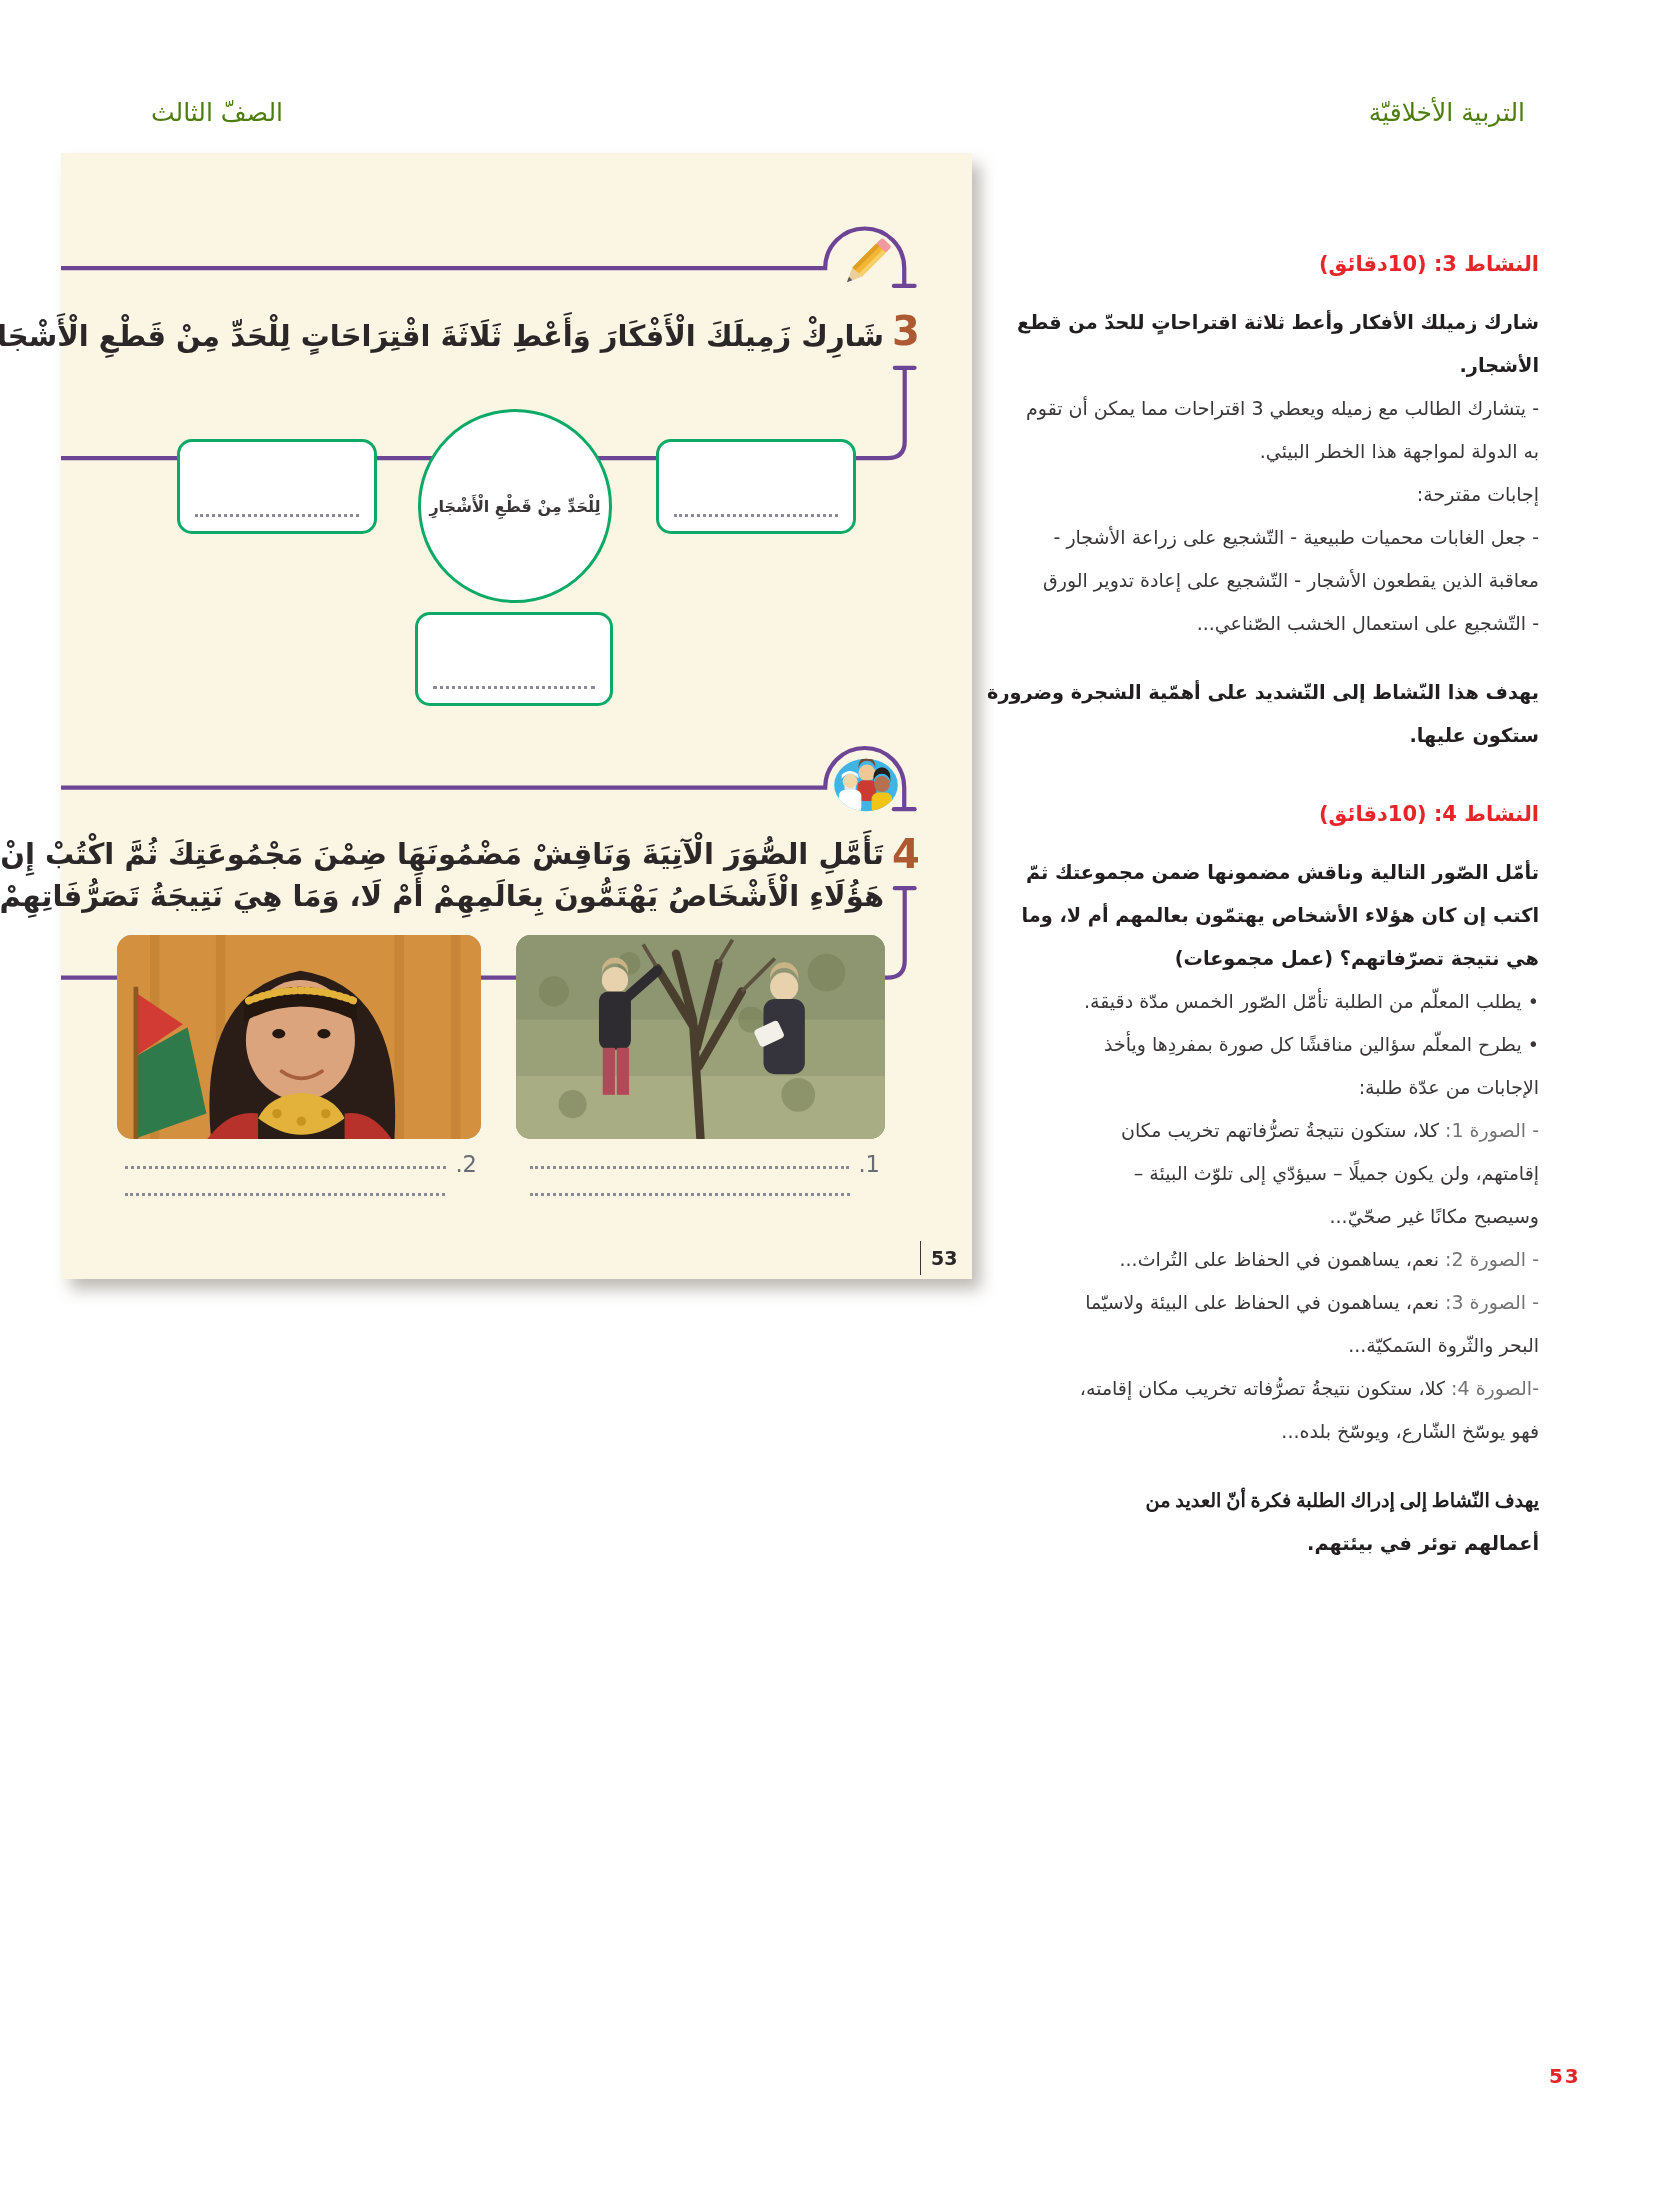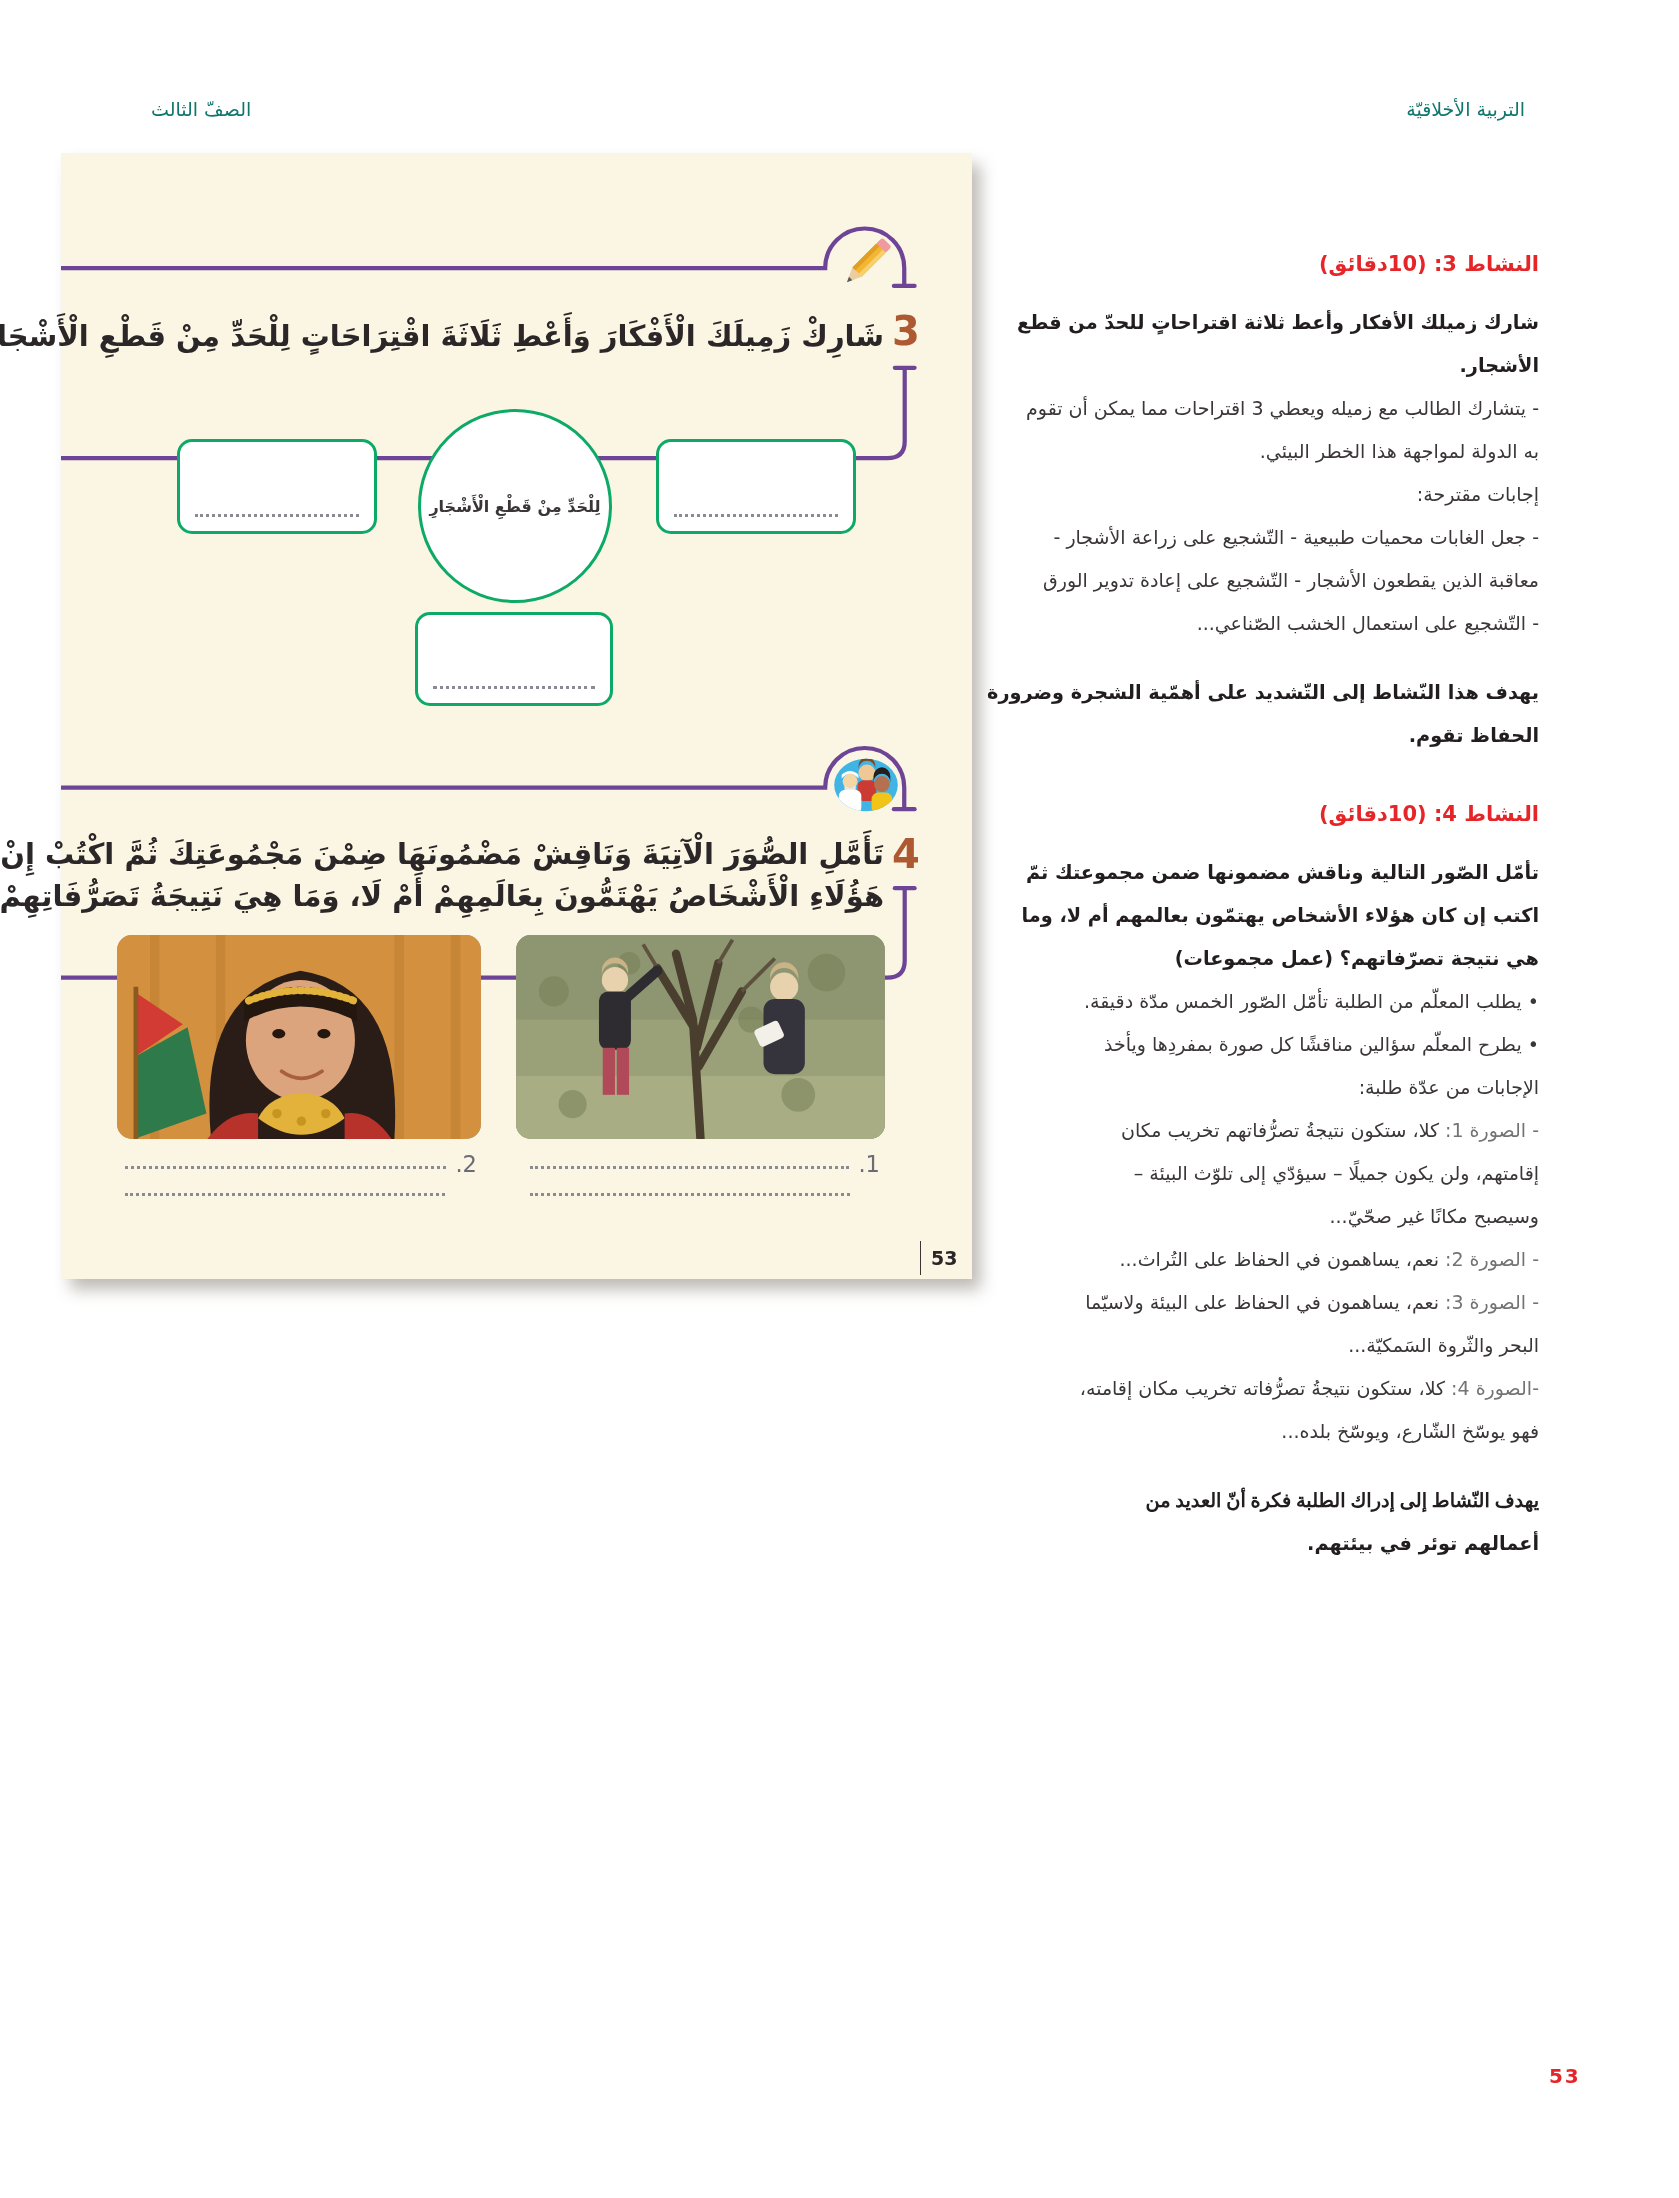"الصفّ الثالث" .runhead { color: #0f766e -> #4d7c0f; font-size: 19px -> 25px }
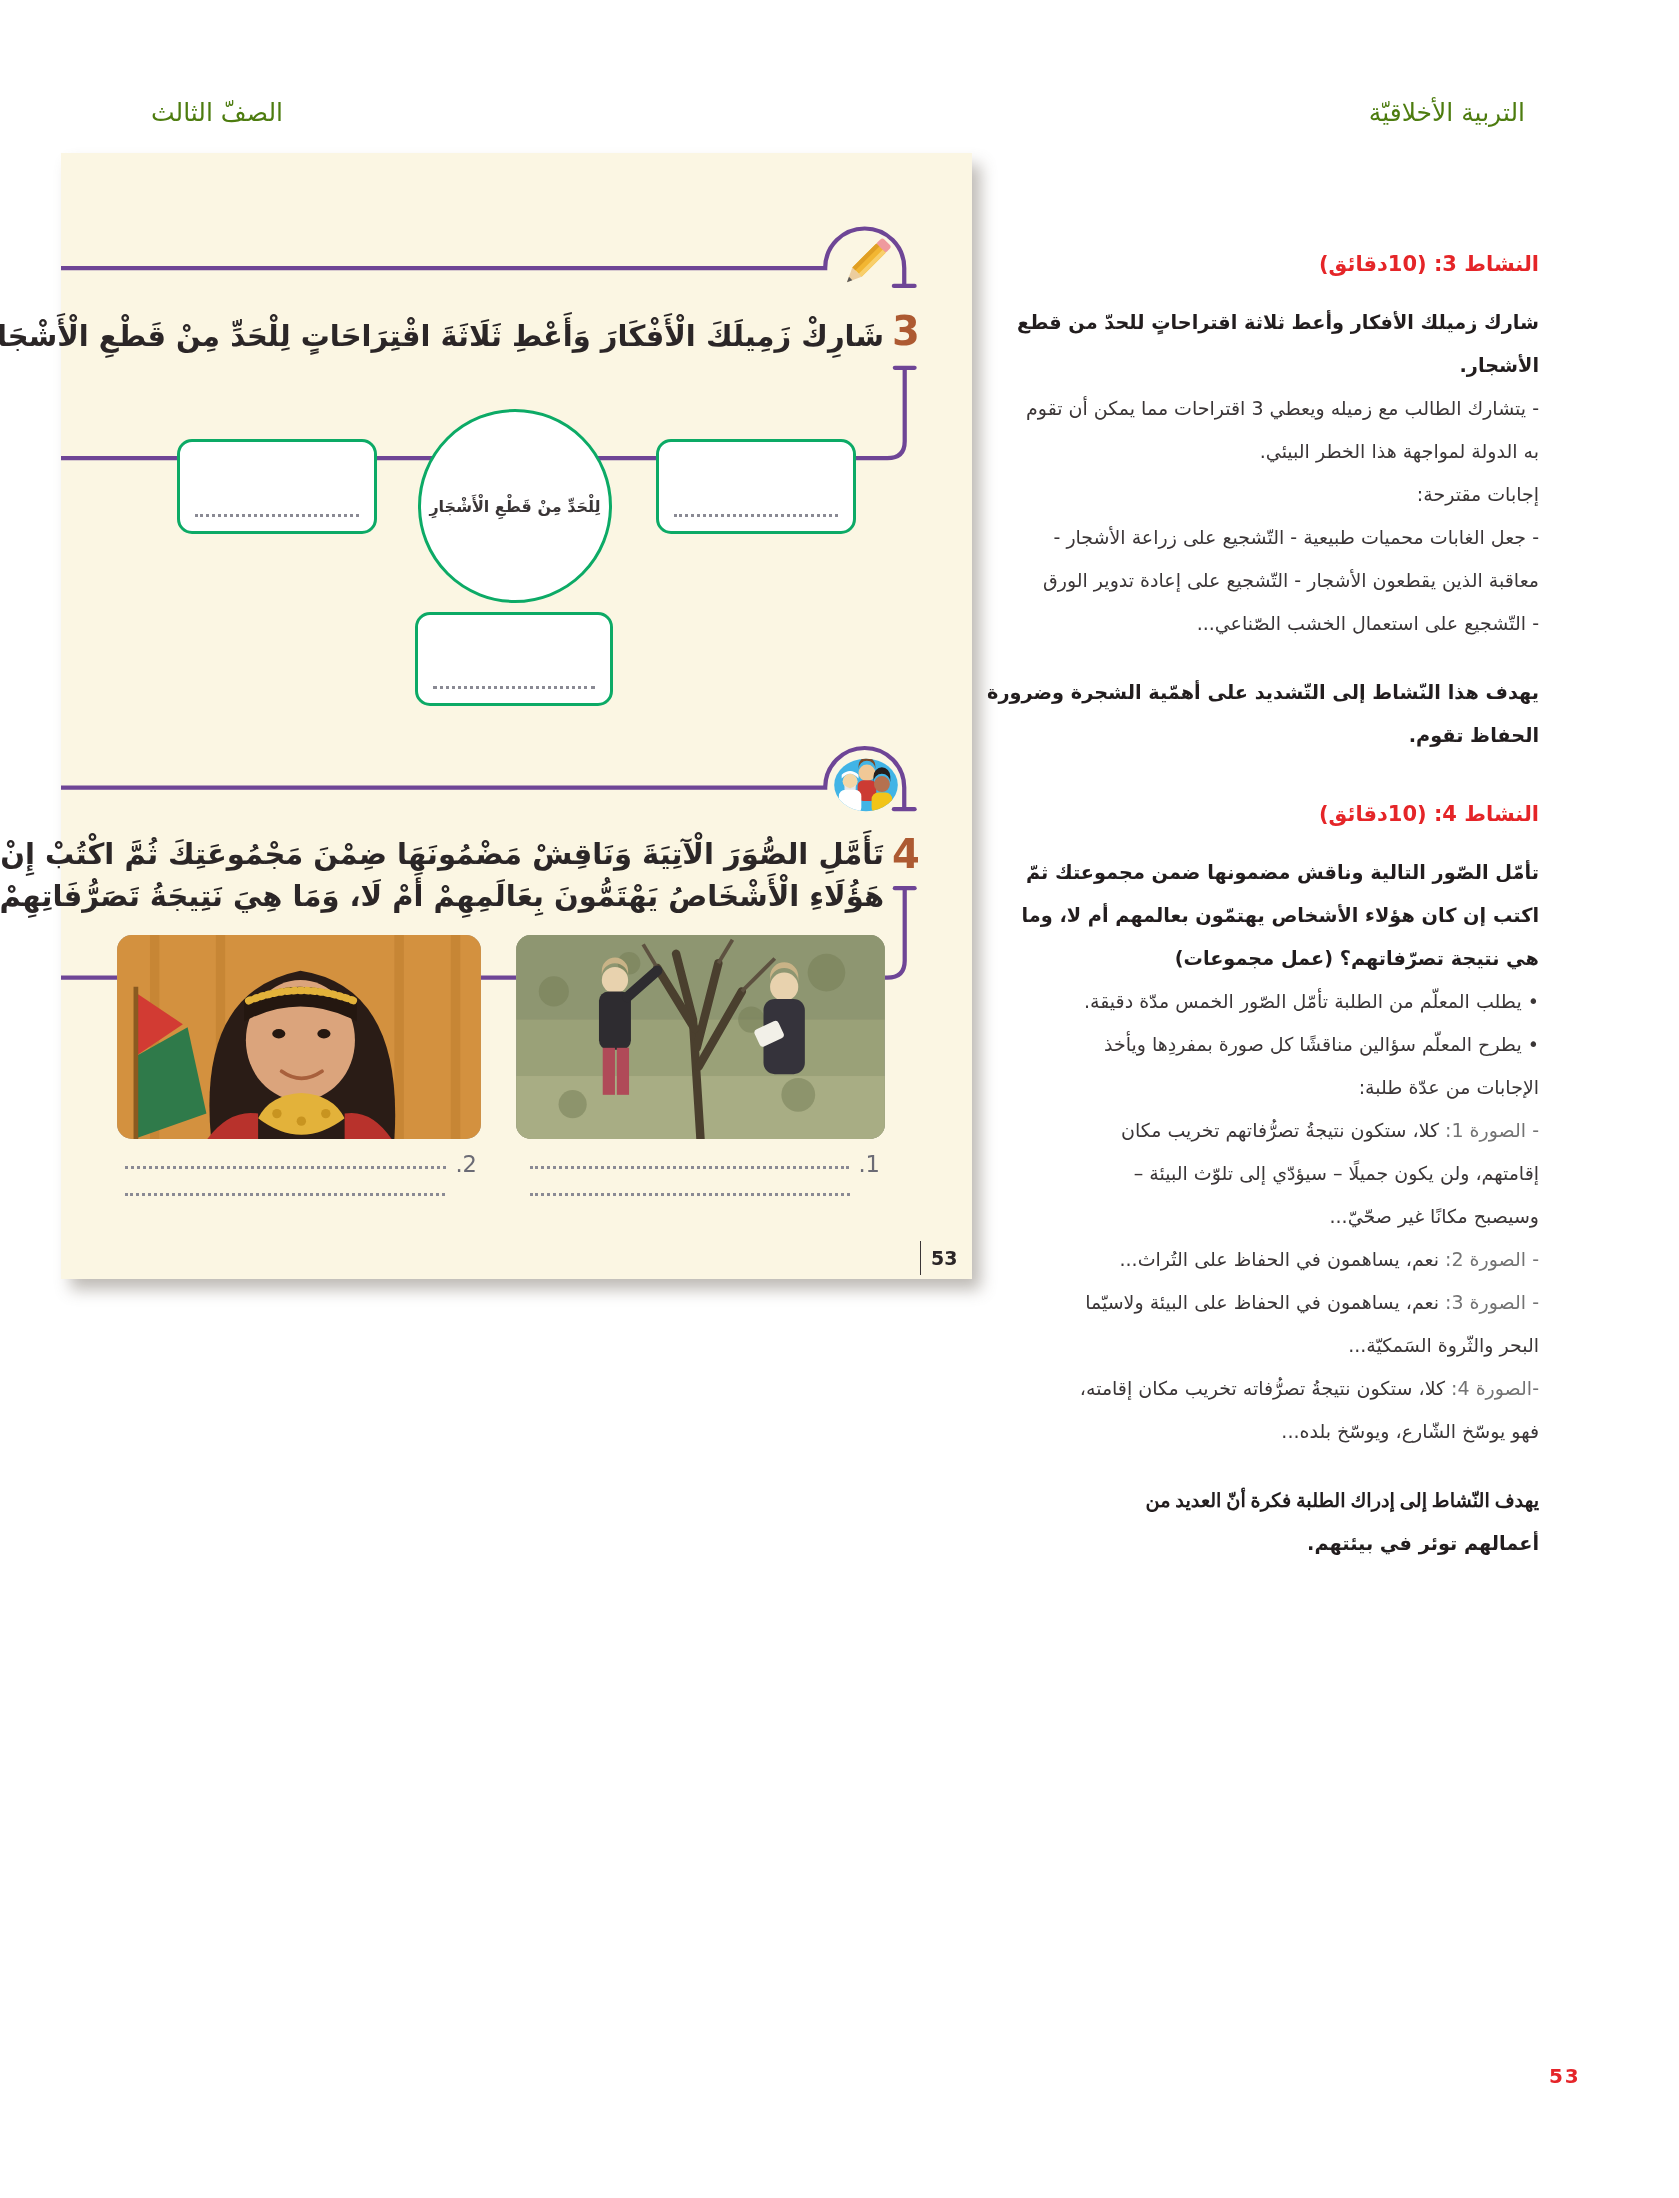"الحفاظ تقوم." span { text: الحفاظ تقوم -> ستكون عليها }
